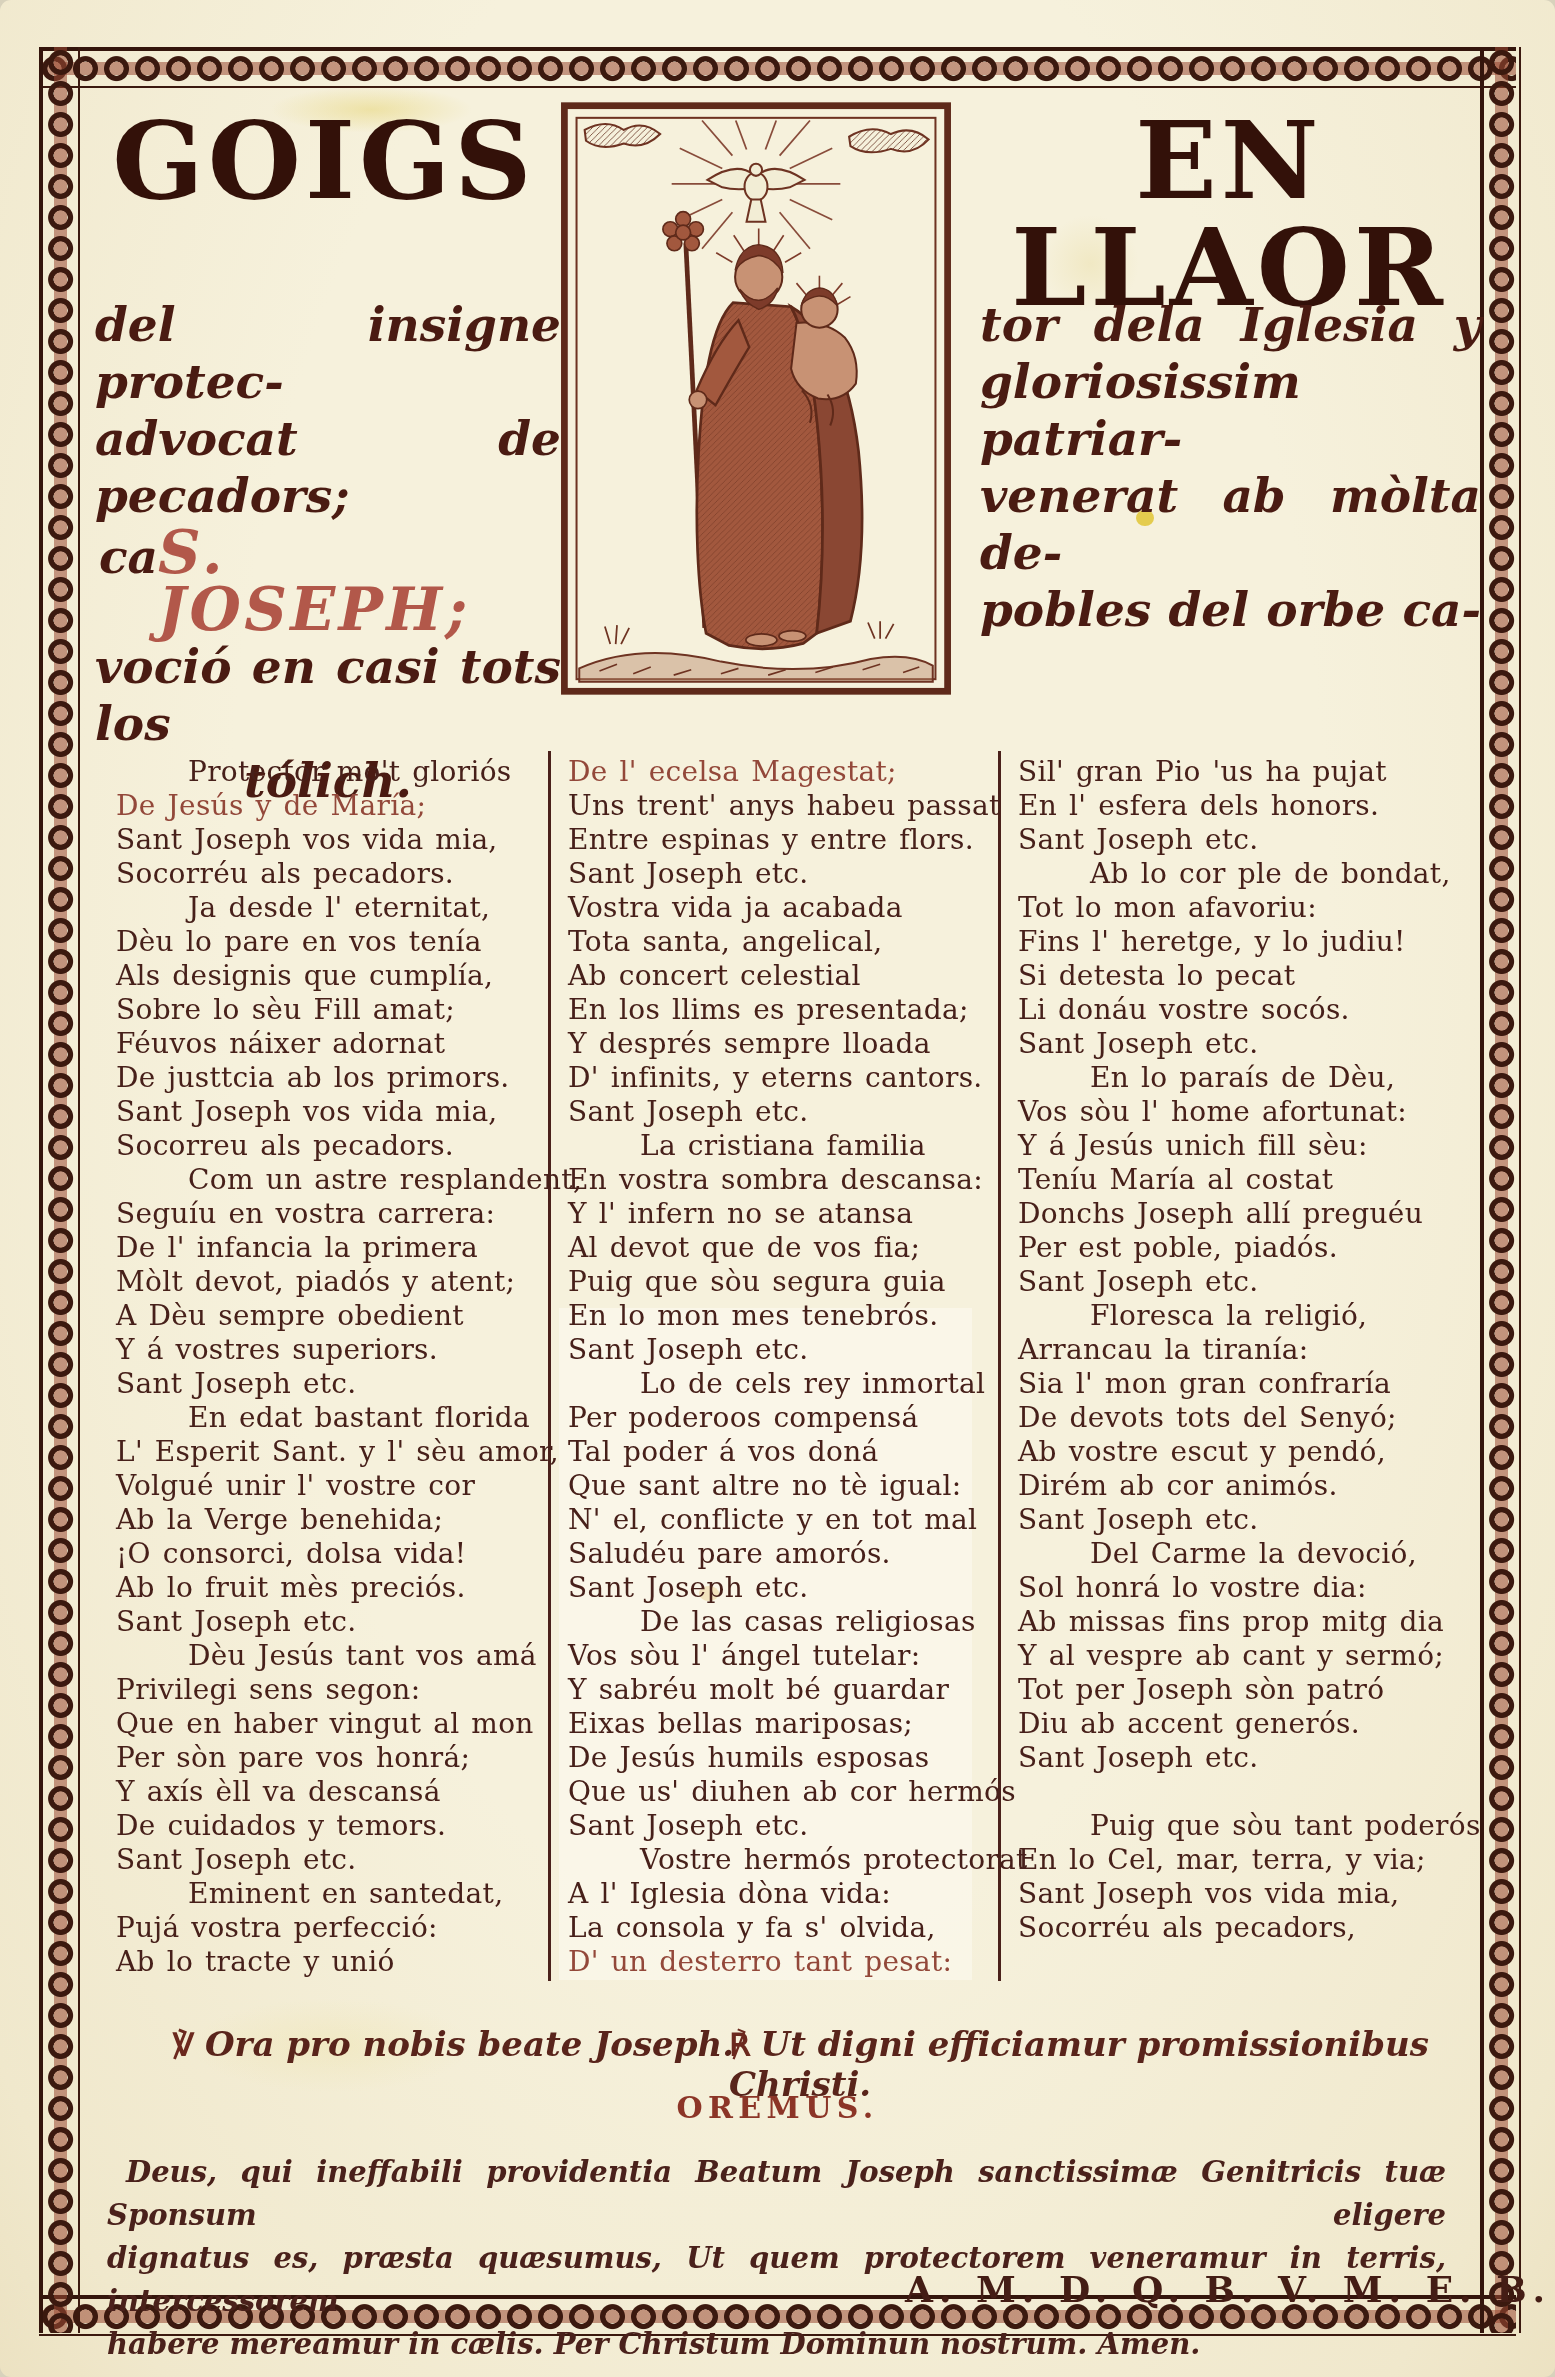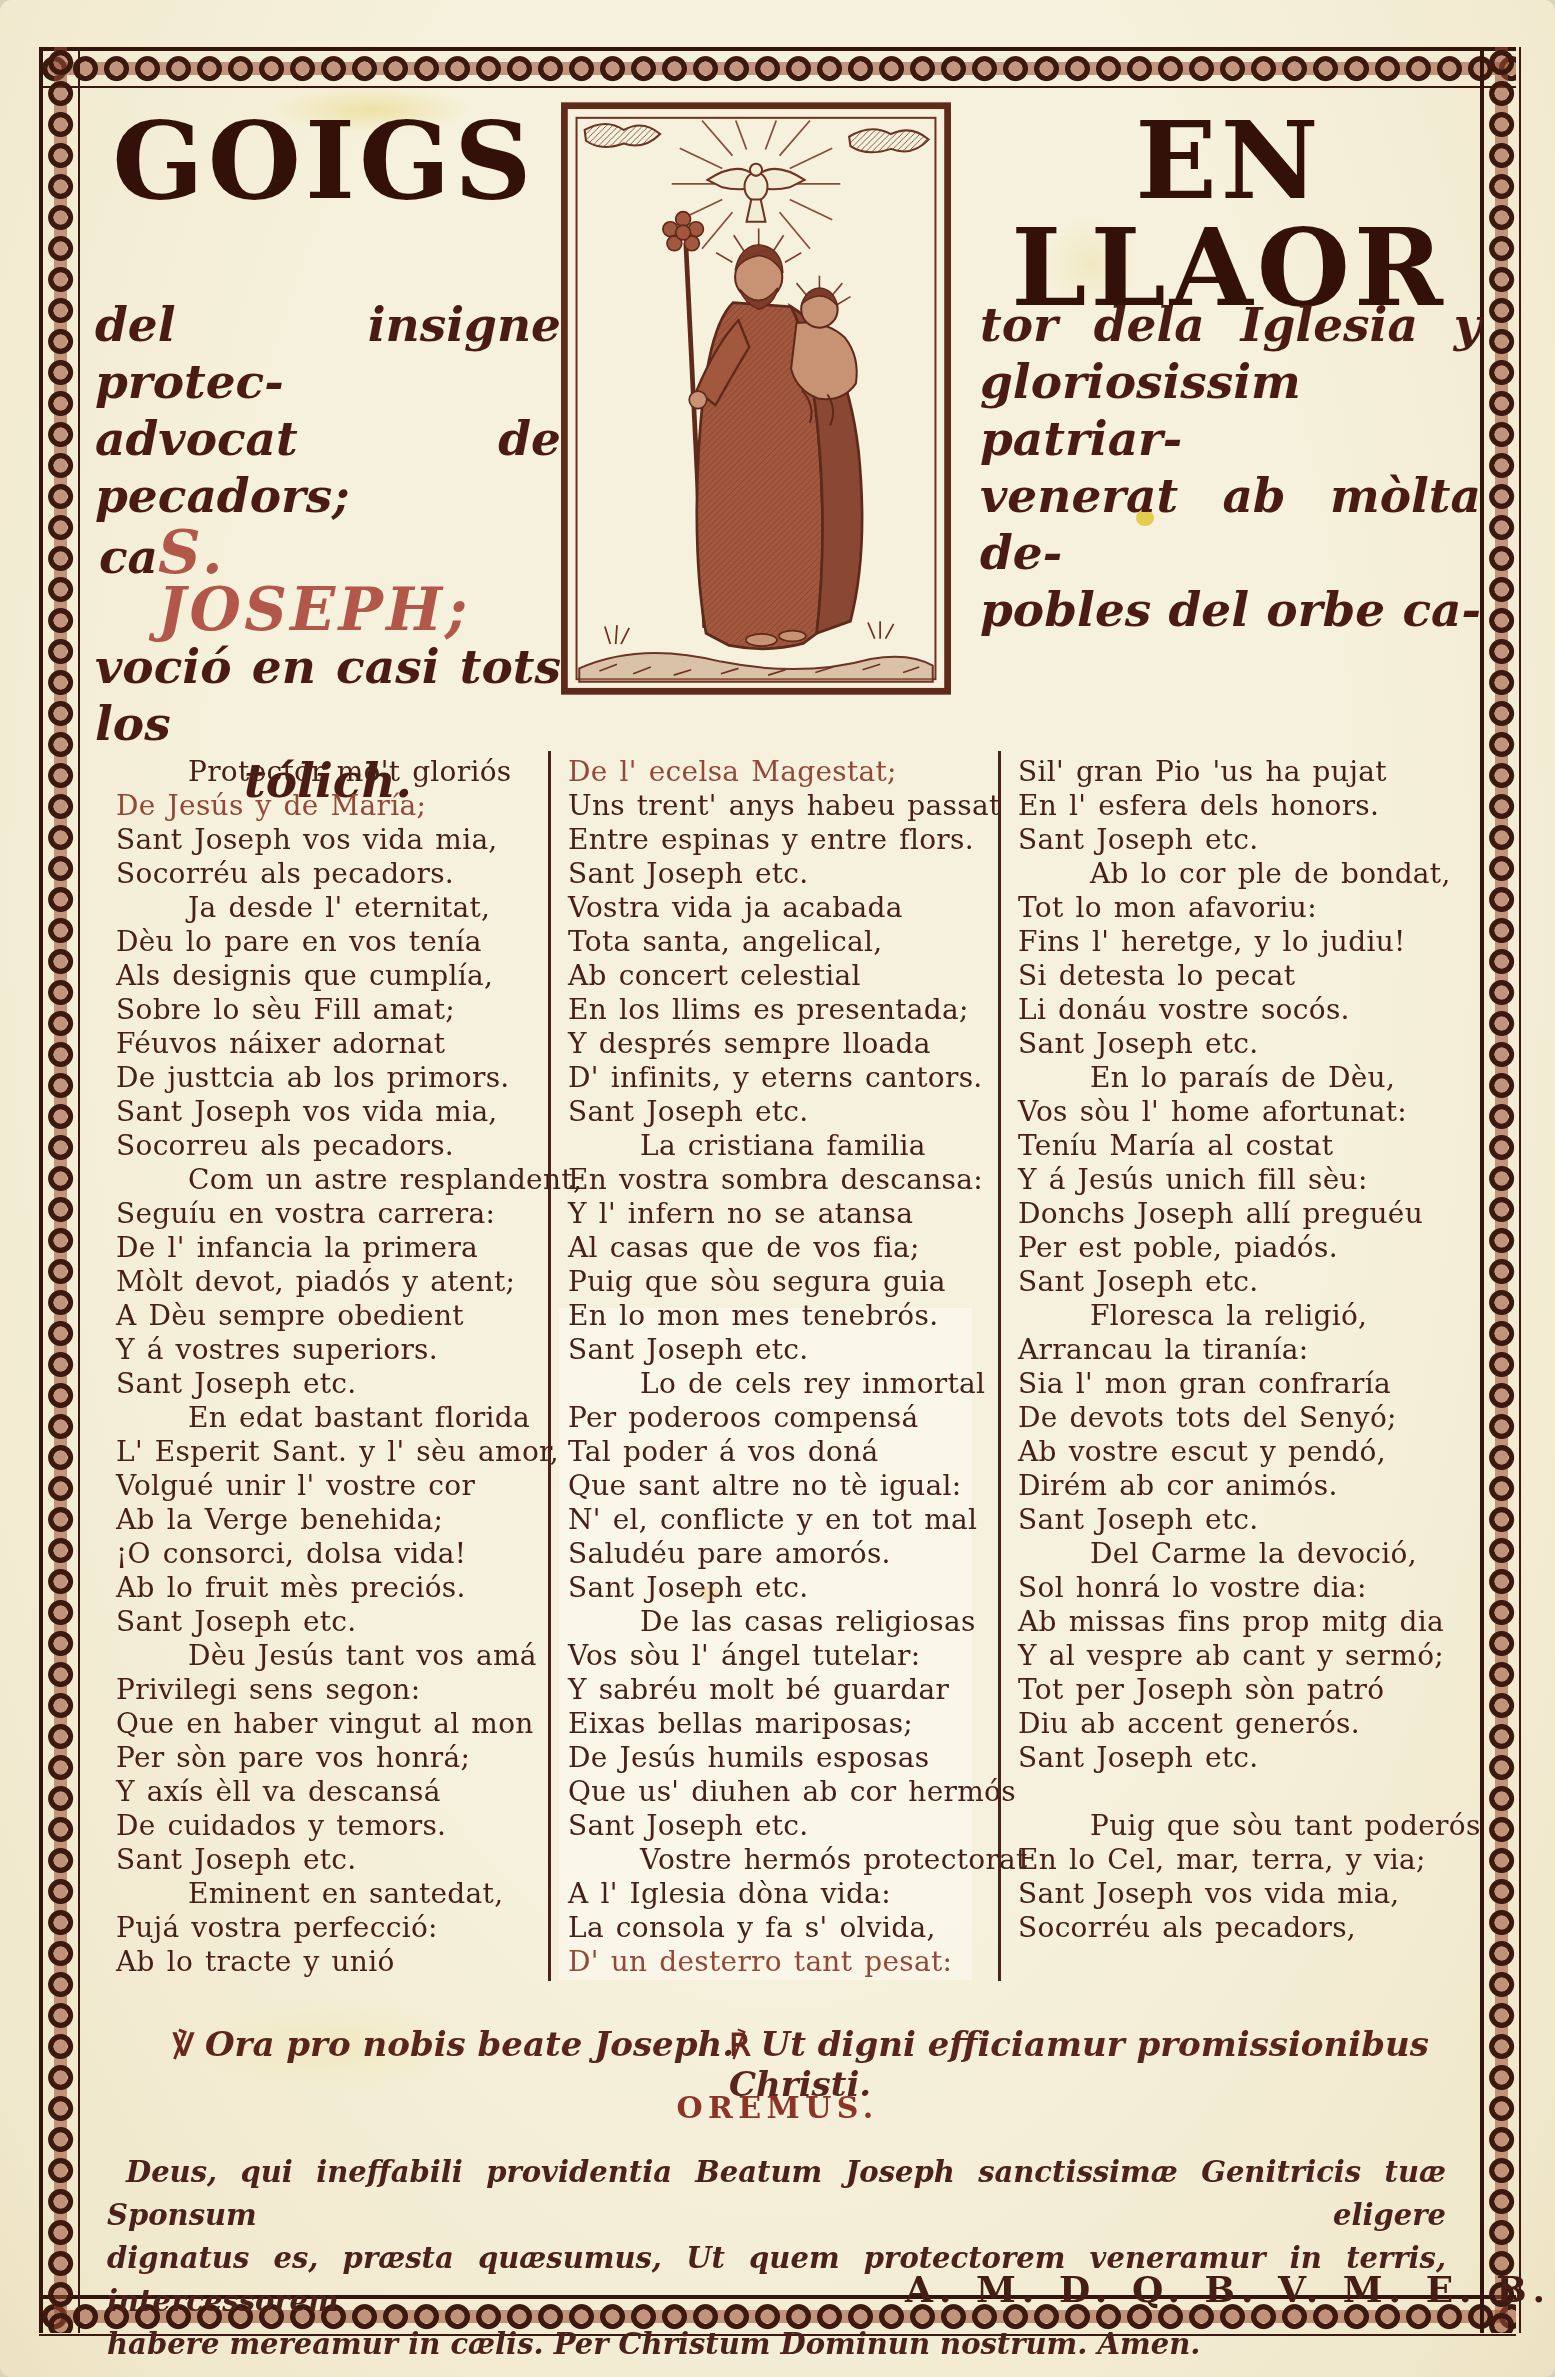"Teníu María al costat" div.vline { order: before "Y á Jesús unich fill" -> after "Y á Jesús unich fill" }
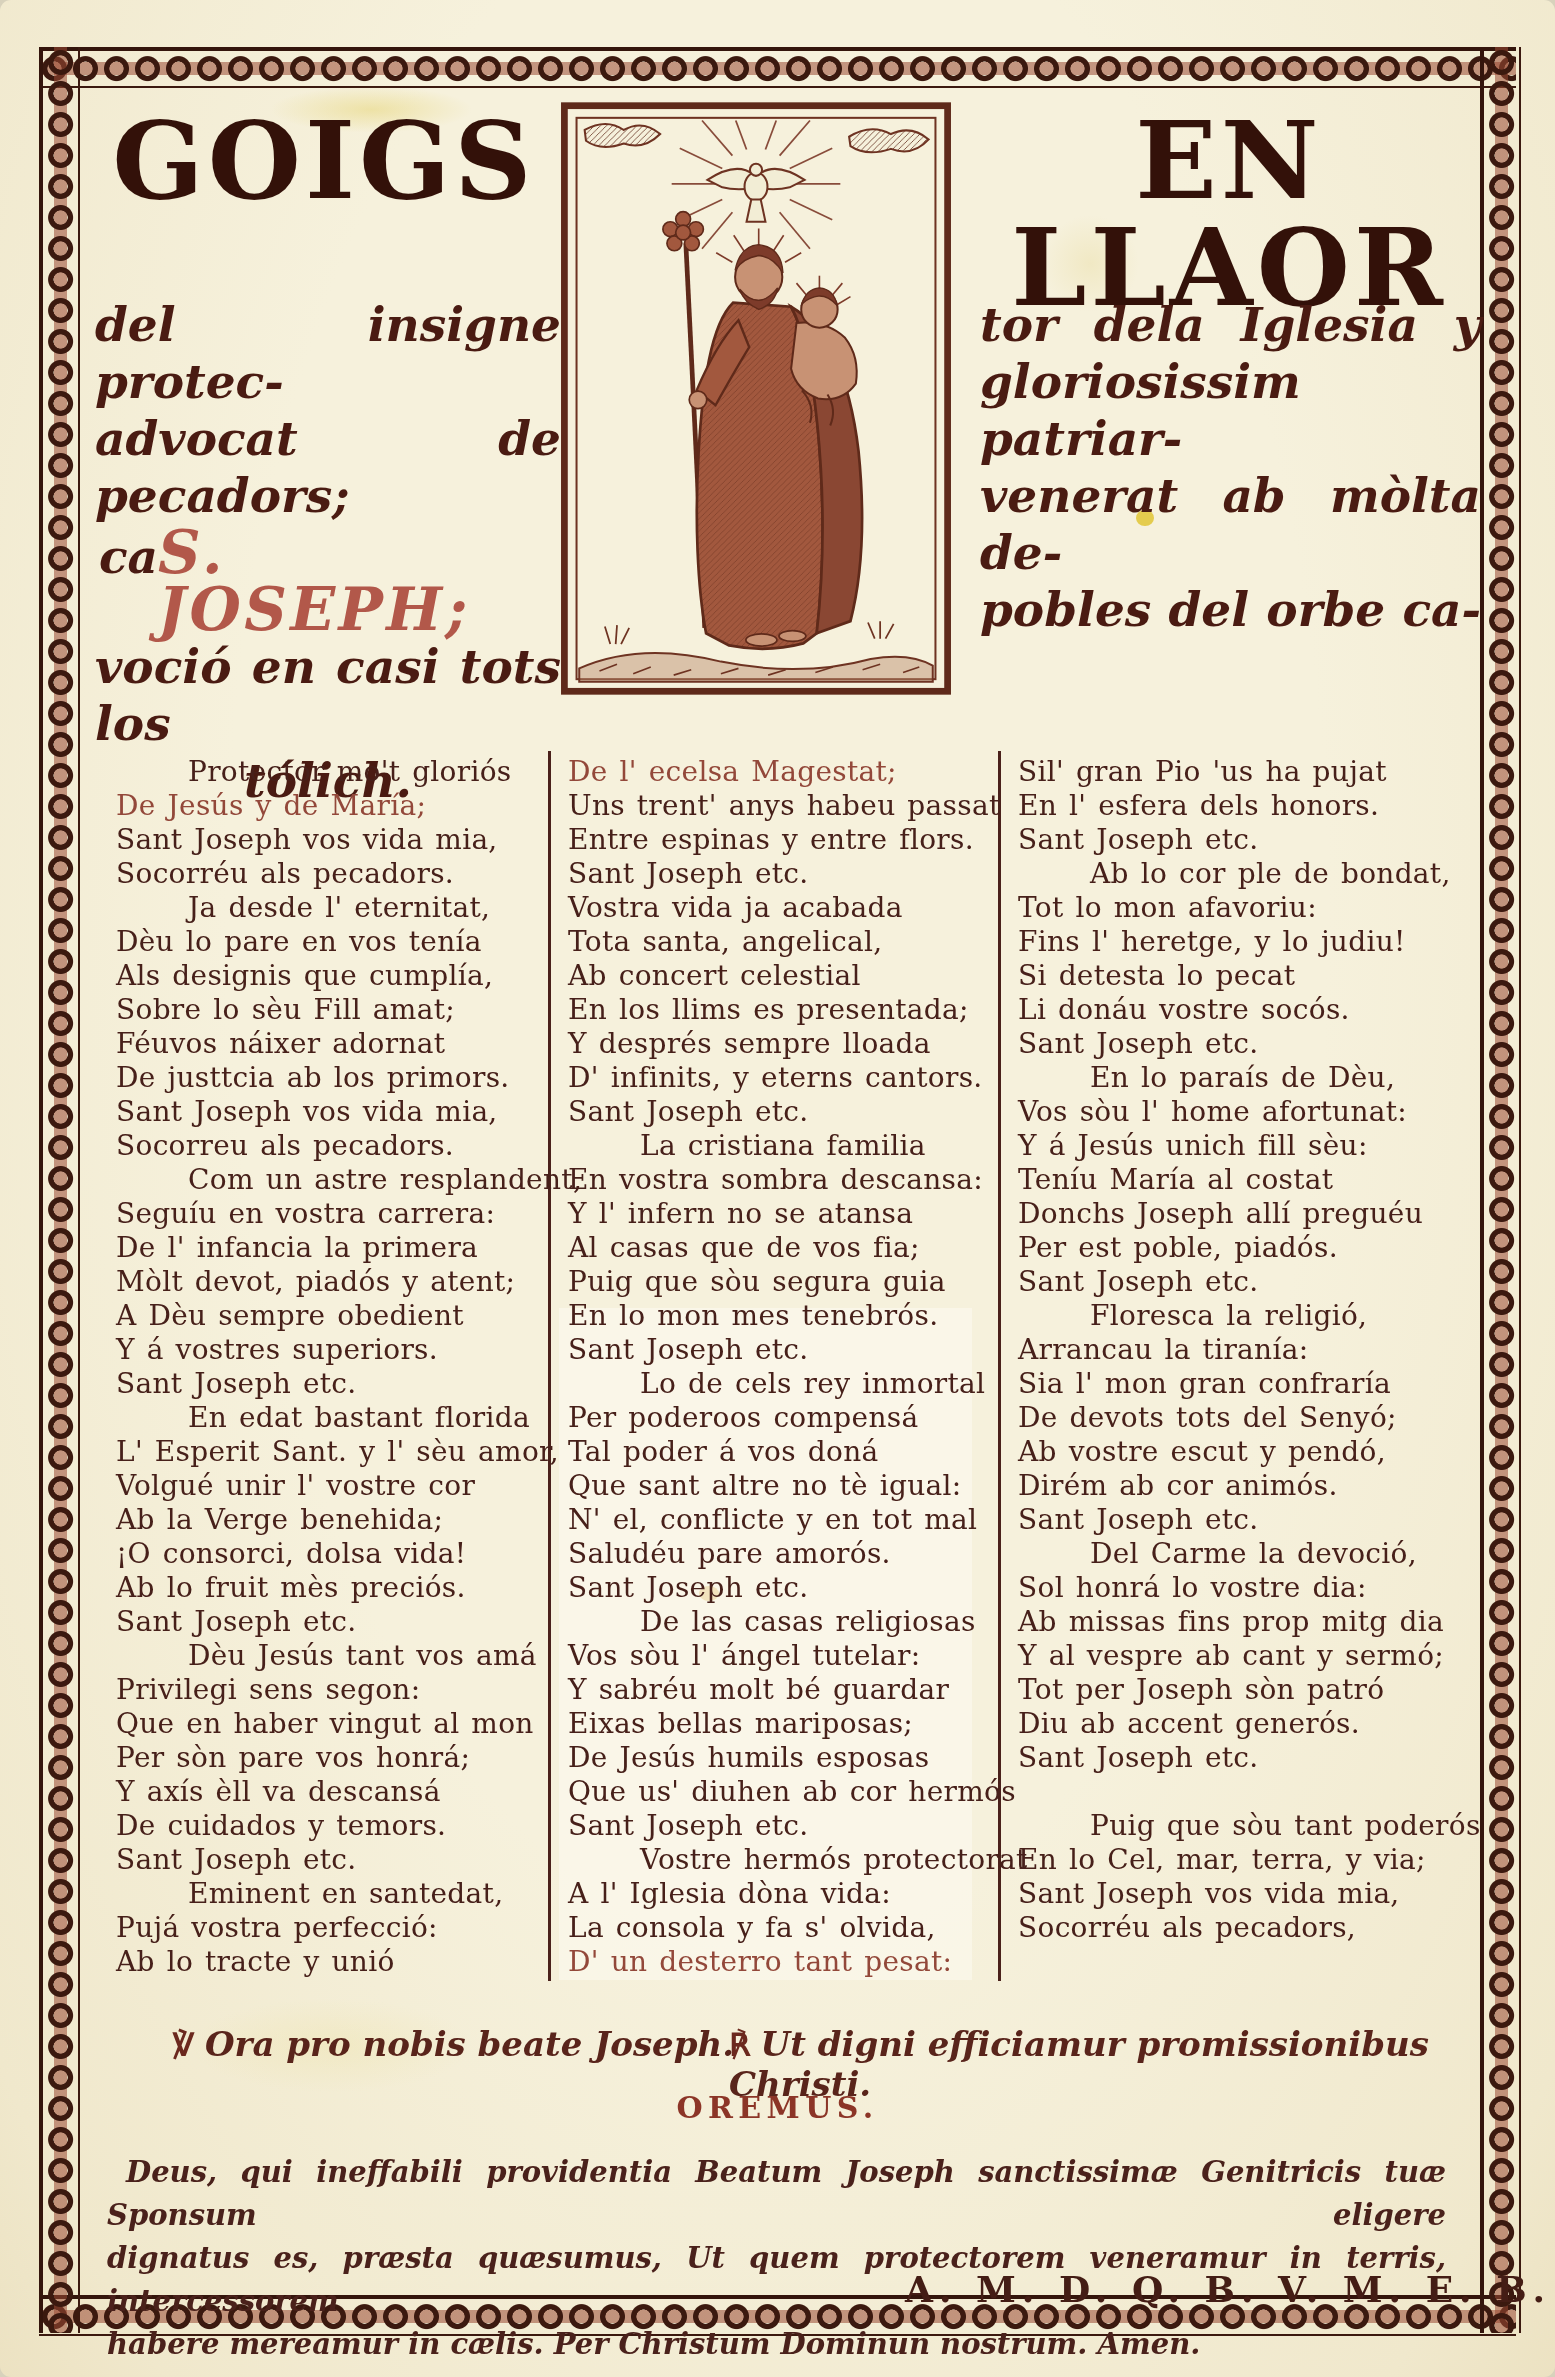"Al casas que de vos" div.vline { text: casas -> devot }
